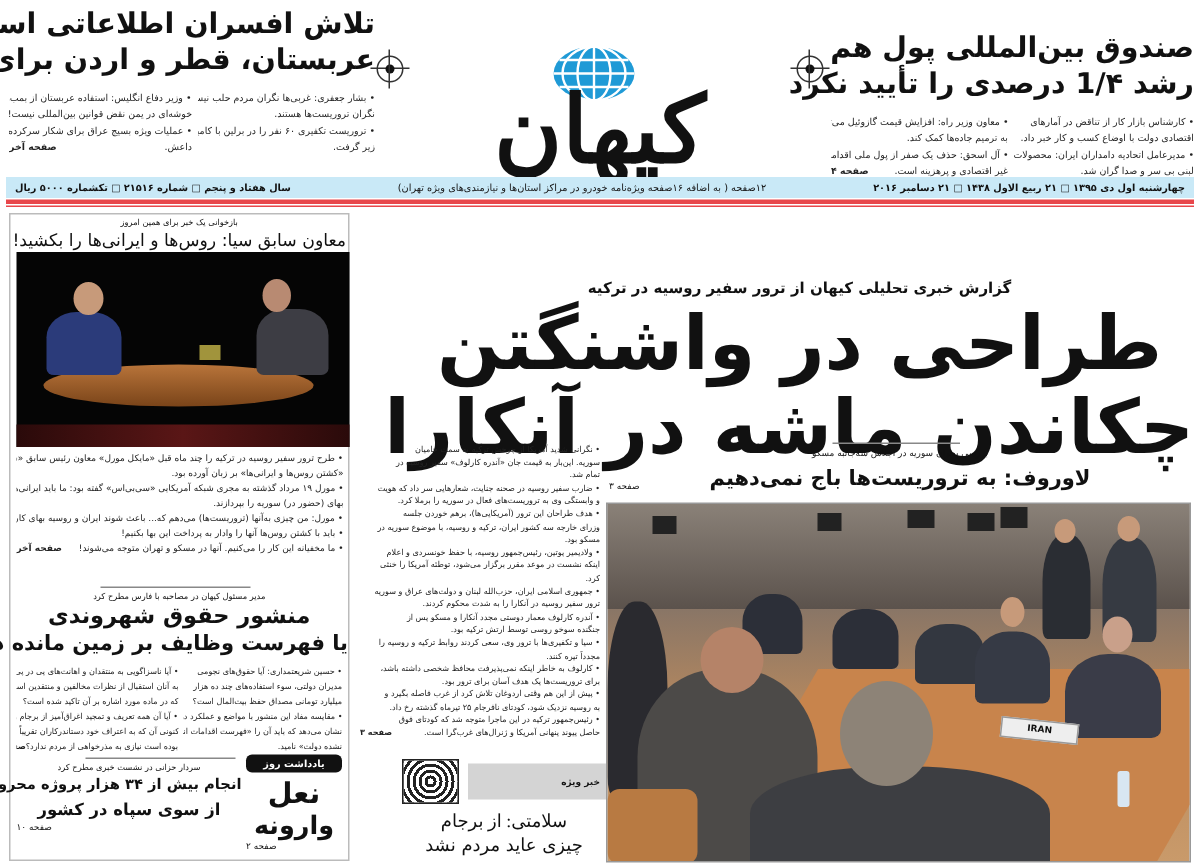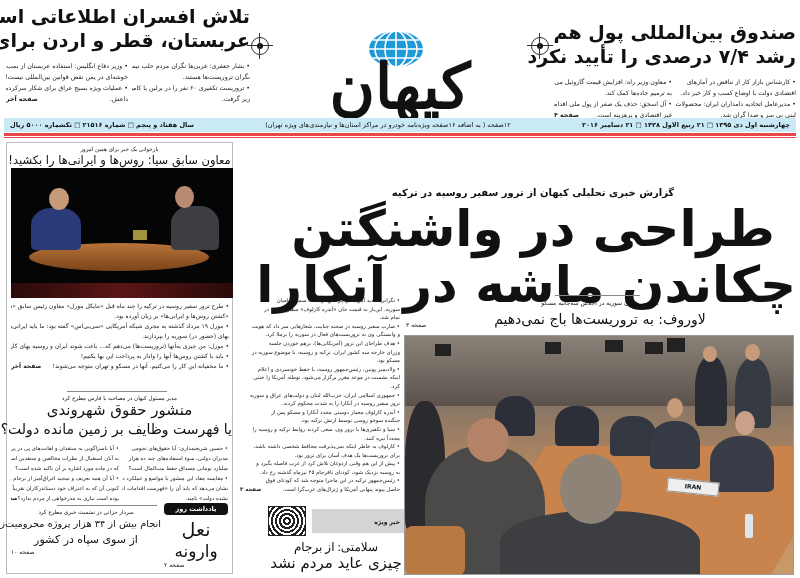"رشد ۷/۴ درصدی را تأیید" div.head-headline { text: ۷/۴ -> 1/۴ }
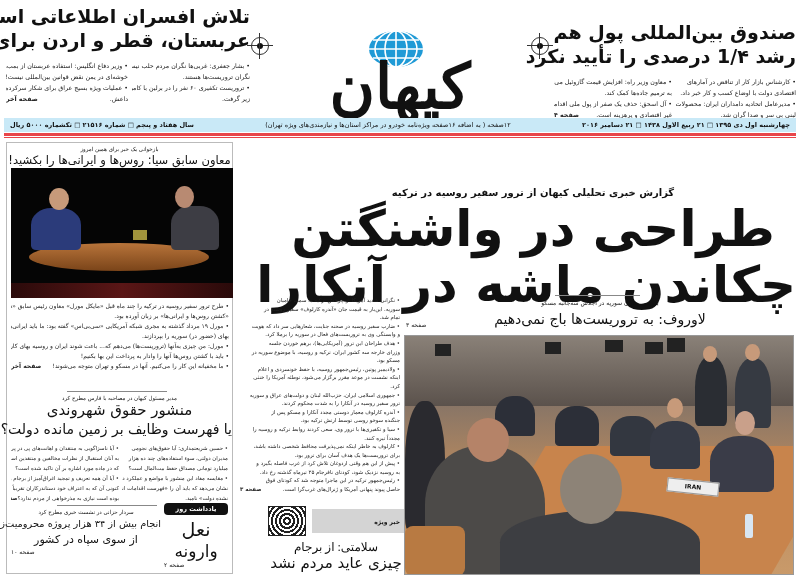"لاوروف: به تروریست‌ها باج نمی‌دهیم" .bold { font-weight: normal -> bold }
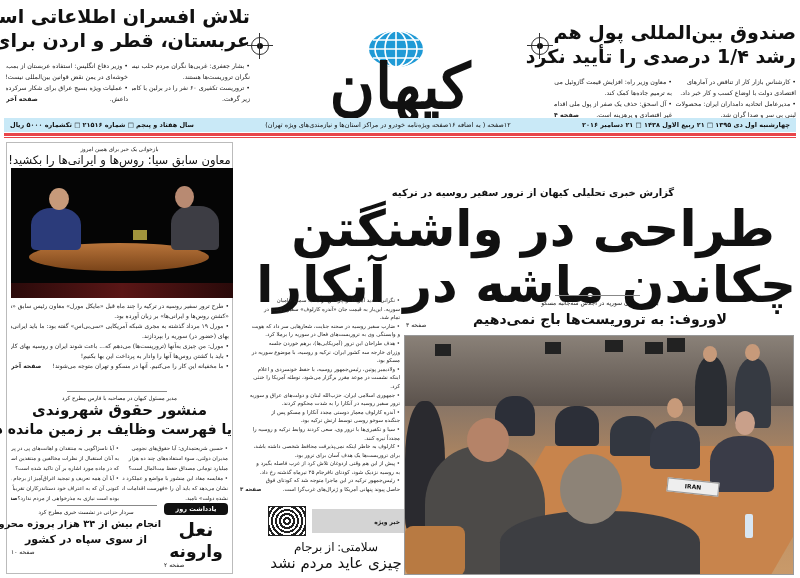"چیزی عاید مردم نشد" div.rtl { font-size: 15px -> 12px }
